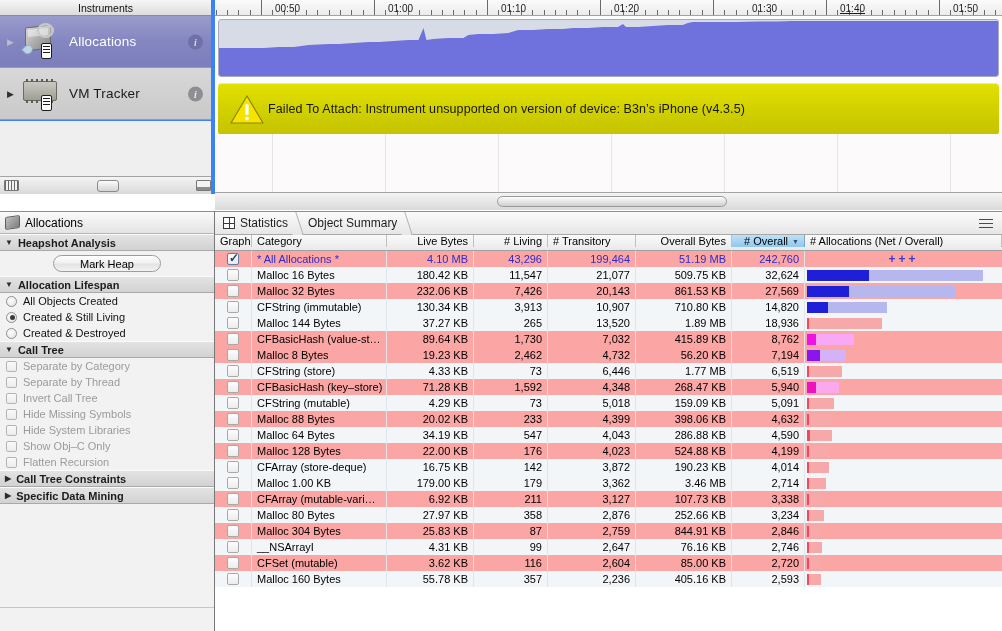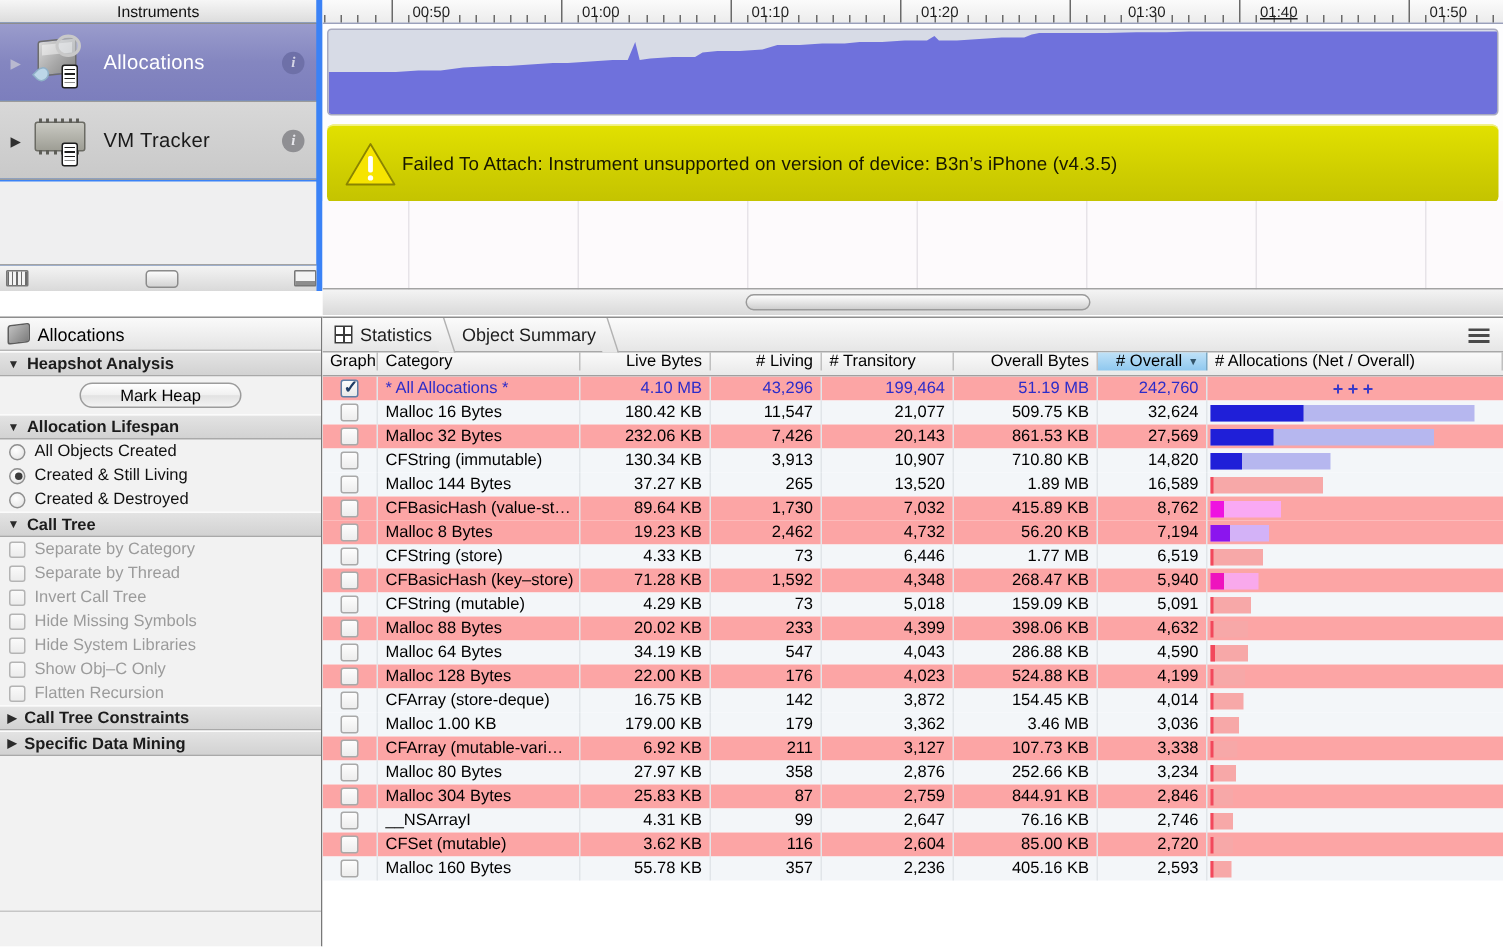"16,589" div.td { text: 16,589 -> 18,936 }
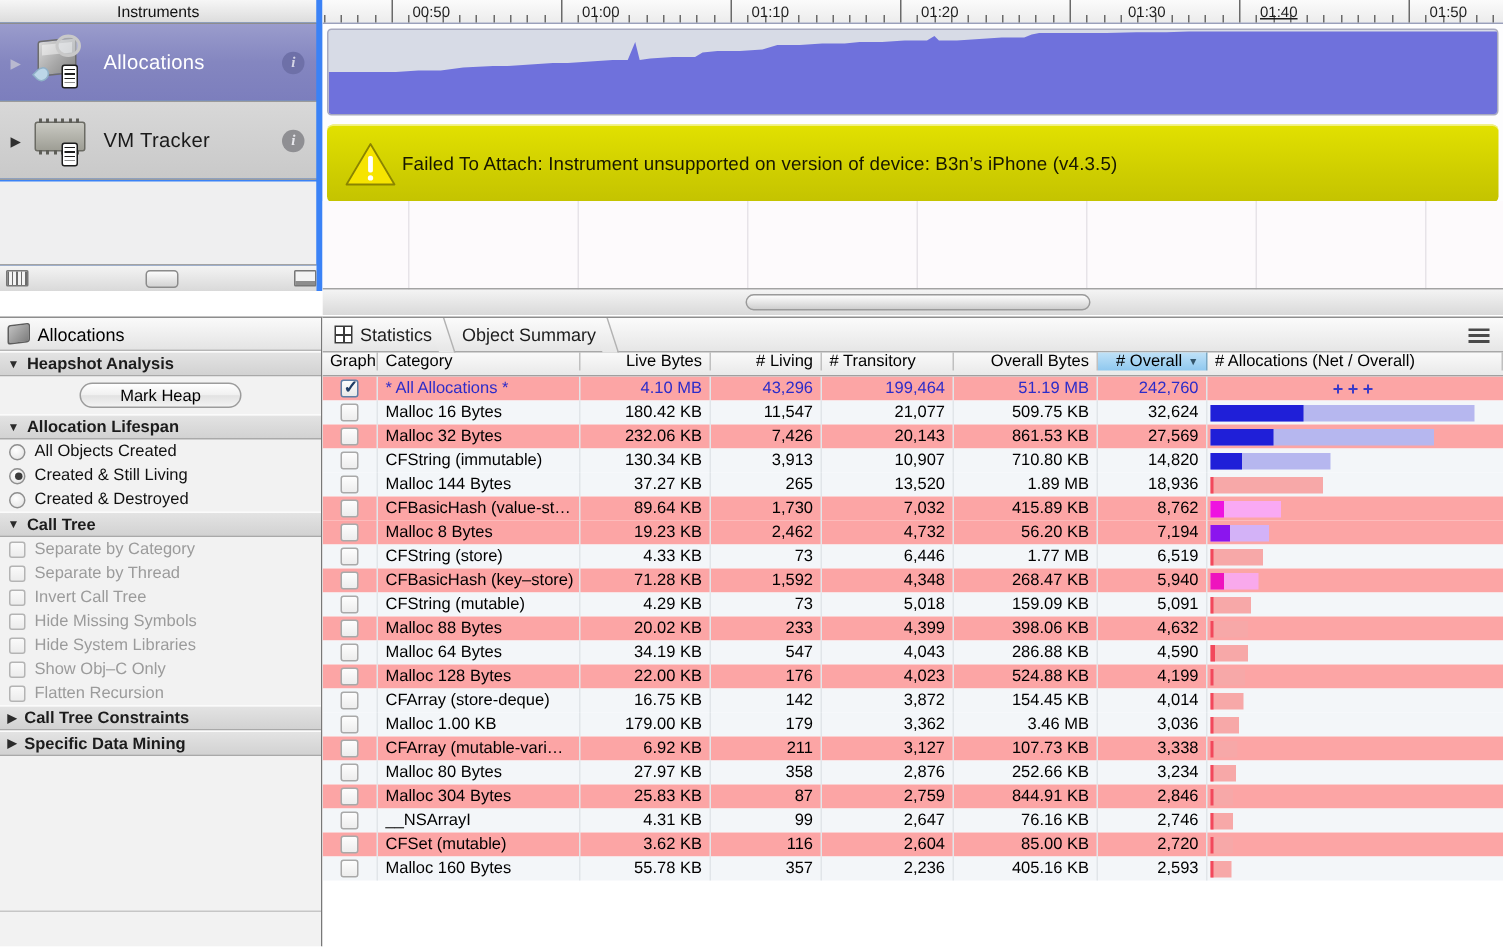"154.45 KB" div.td { text: 154.45 -> 190.23 }
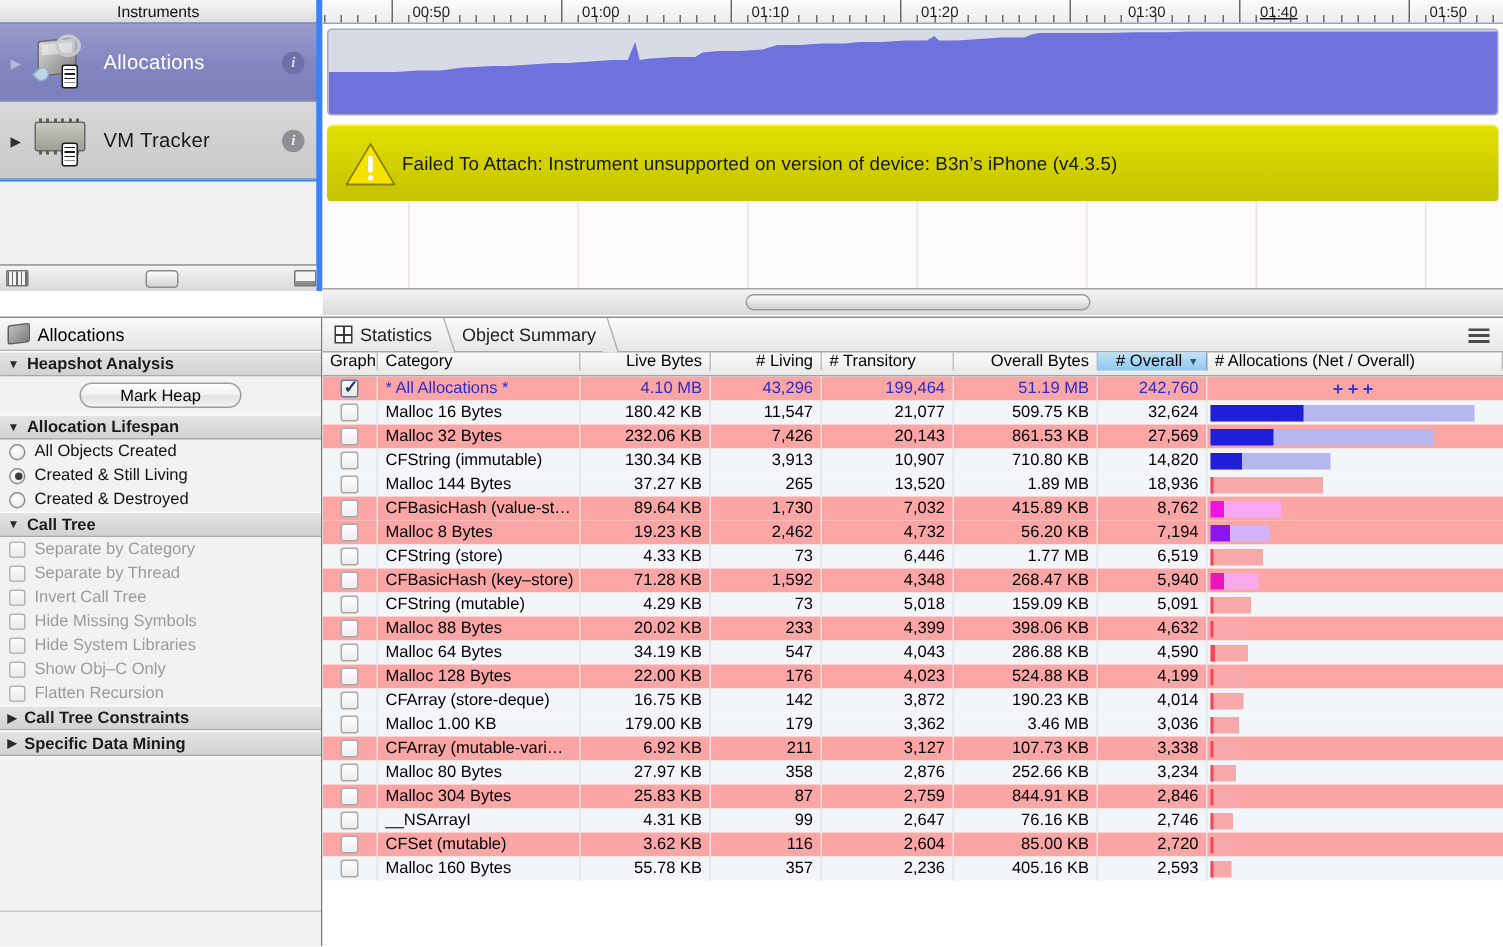"3,036" div.td { text: 3,036 -> 2,714 }
